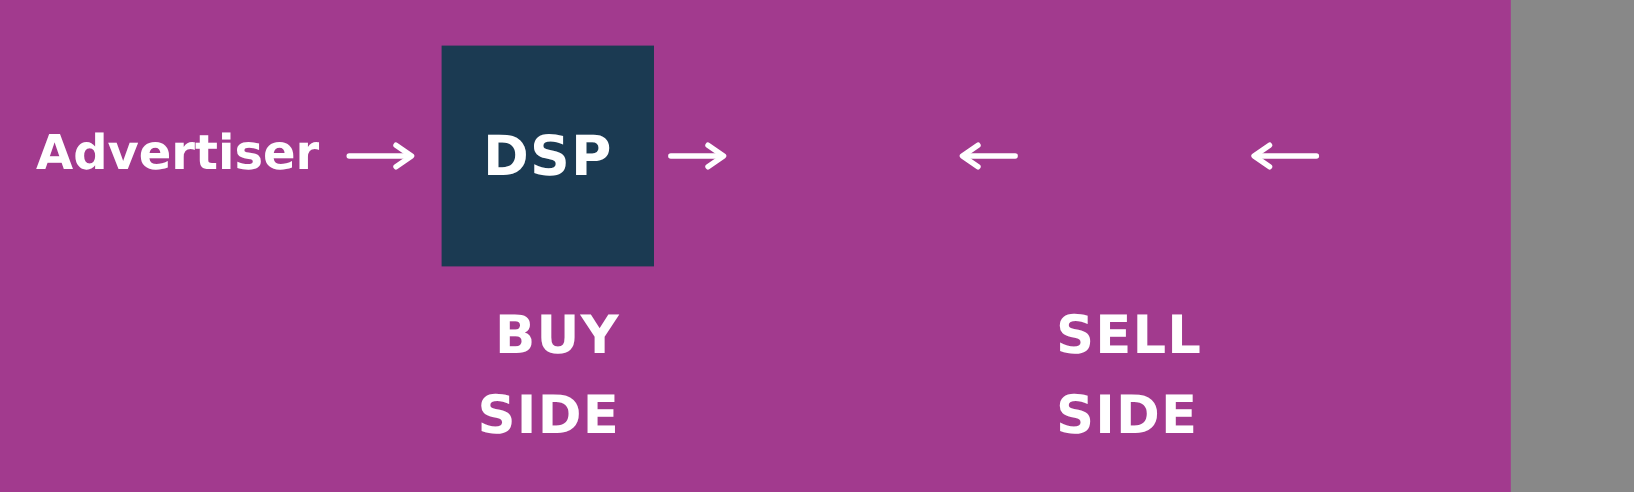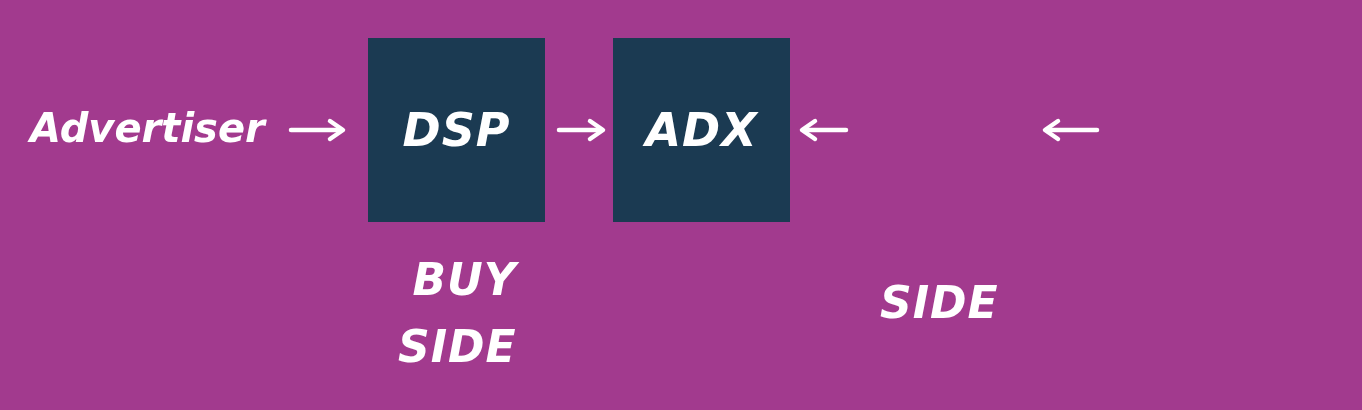"Advertiser" .canvas { font-style: italic -> none; width: 1362px -> 1259px }
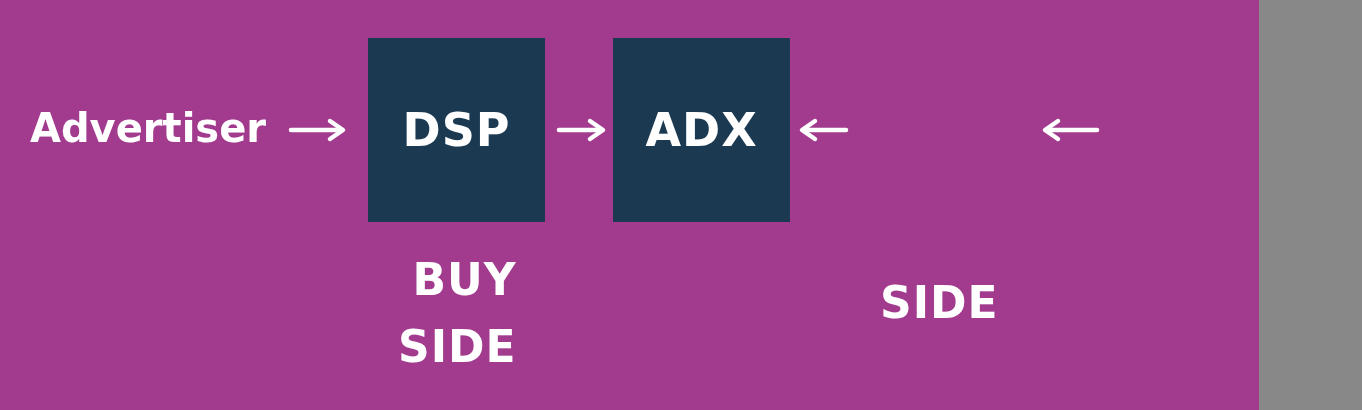"ADX" div.node-box { html: <div> <span>ADX</span> </div> -> none }
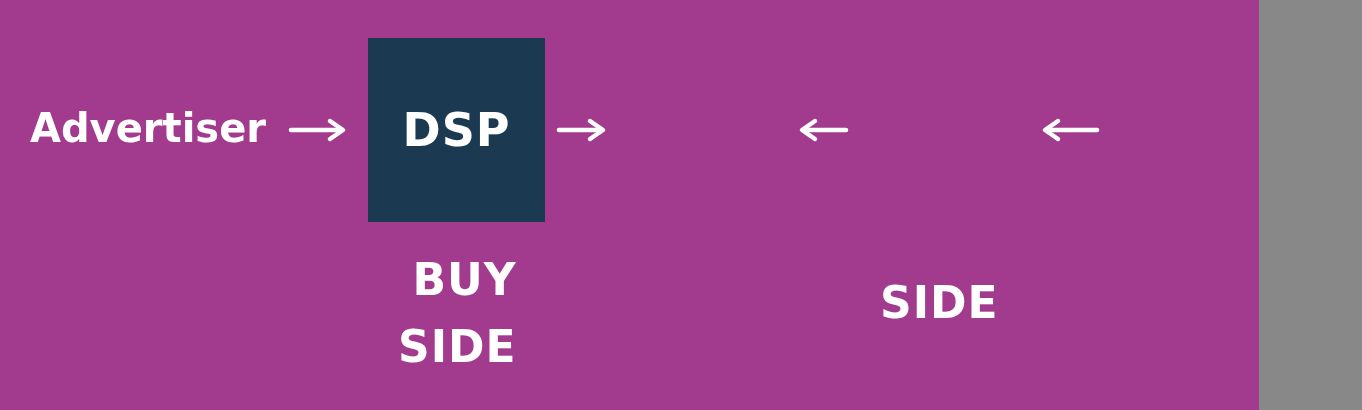"SELL" div { html: none -> <div>SELL</div> }
